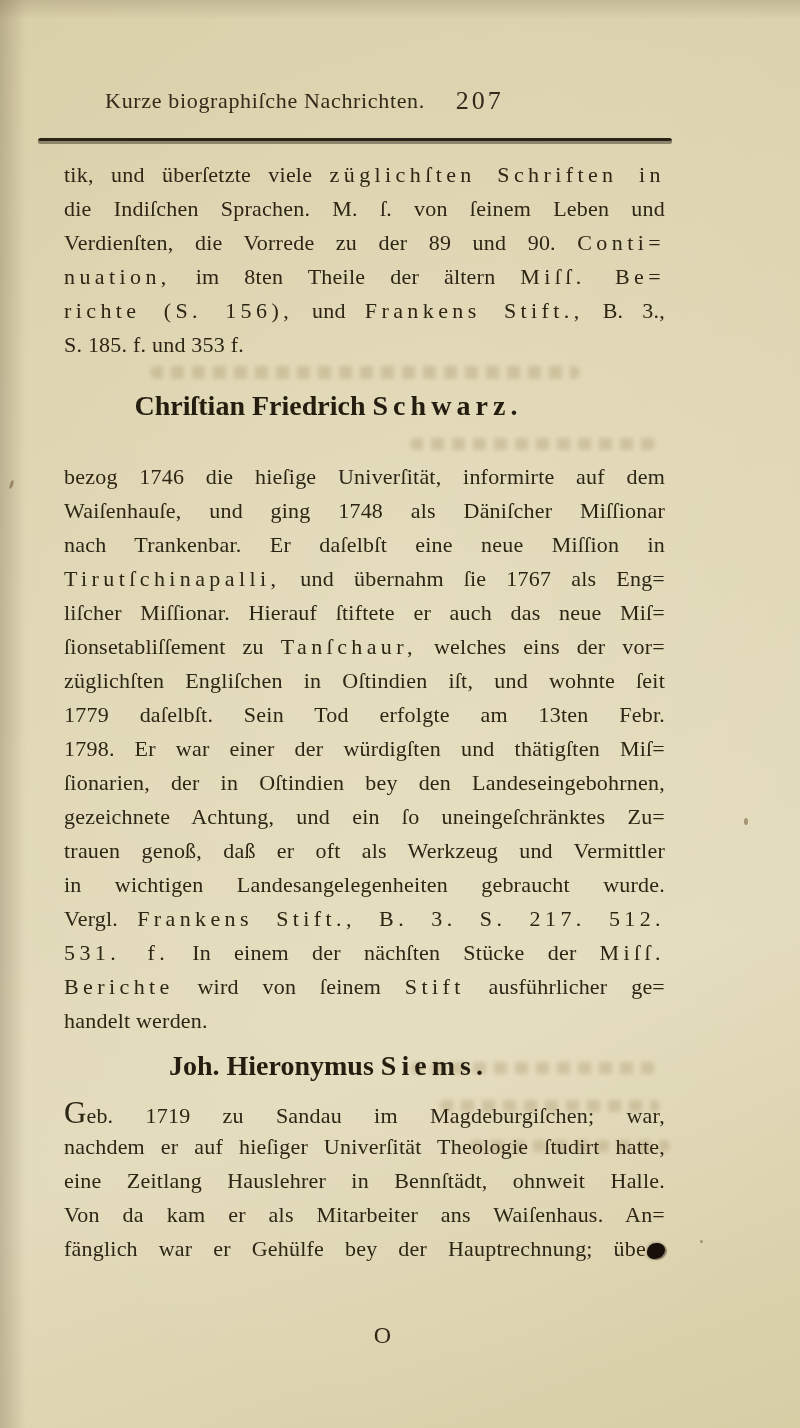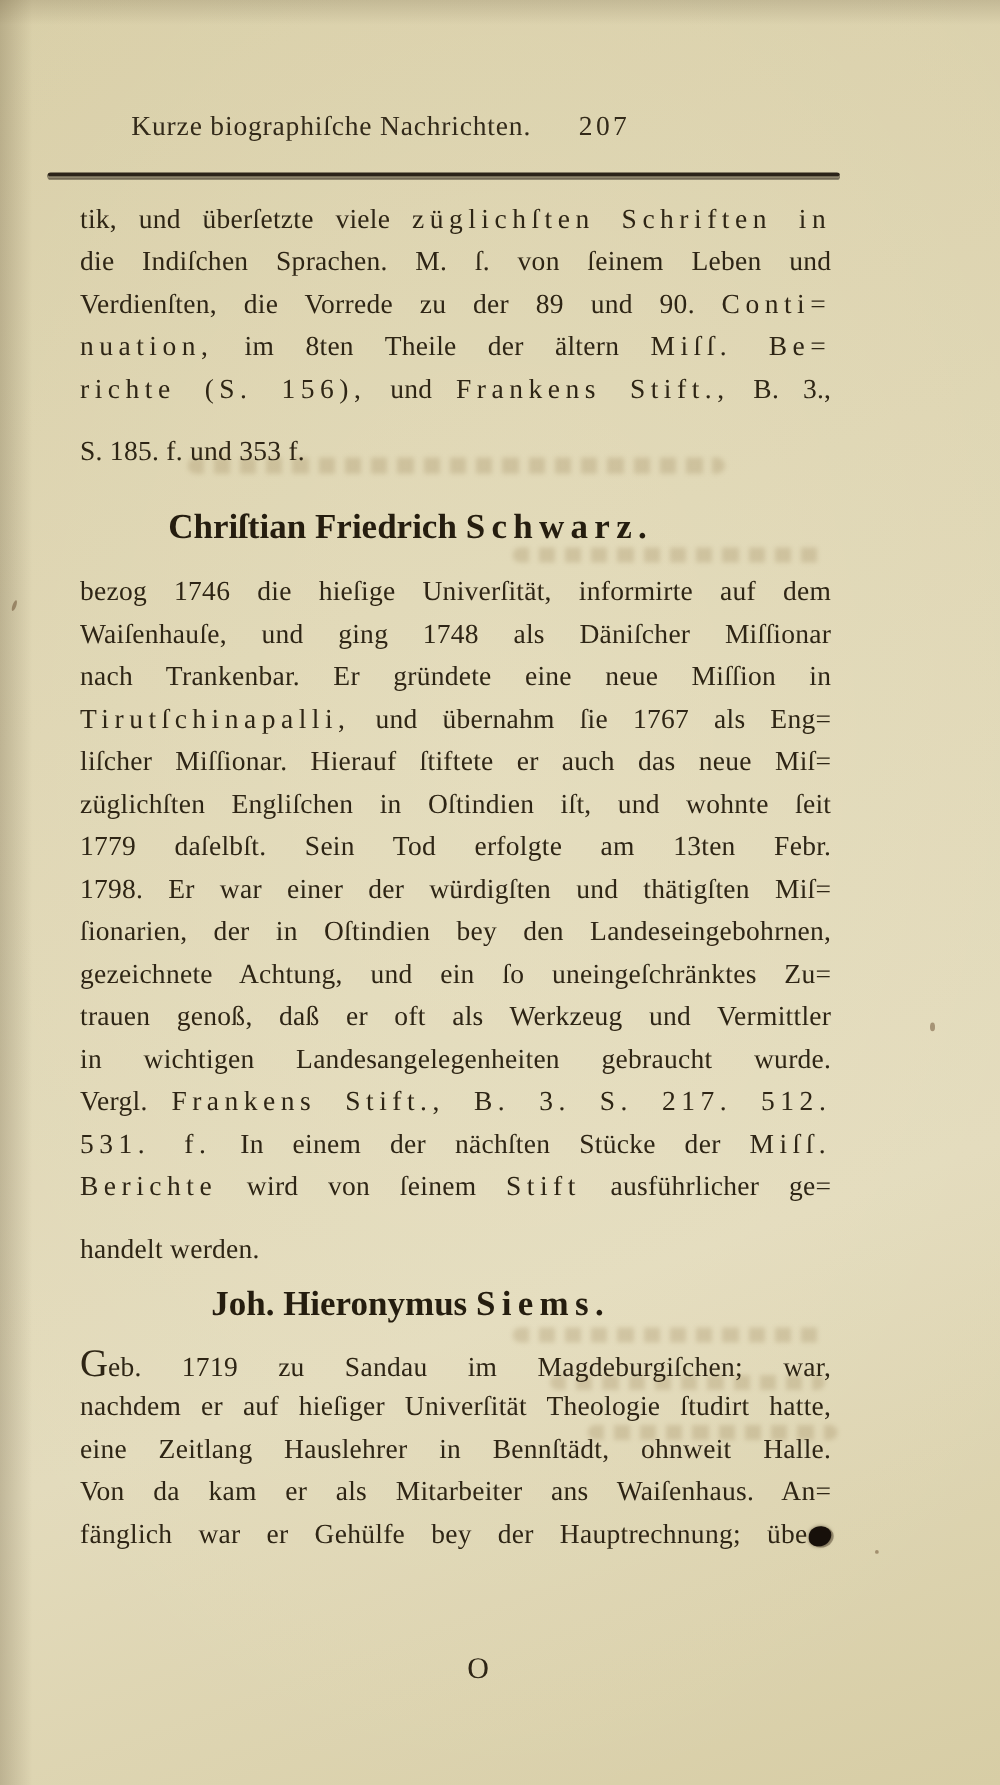"207" .page-number { font-size: 22px -> 26px }
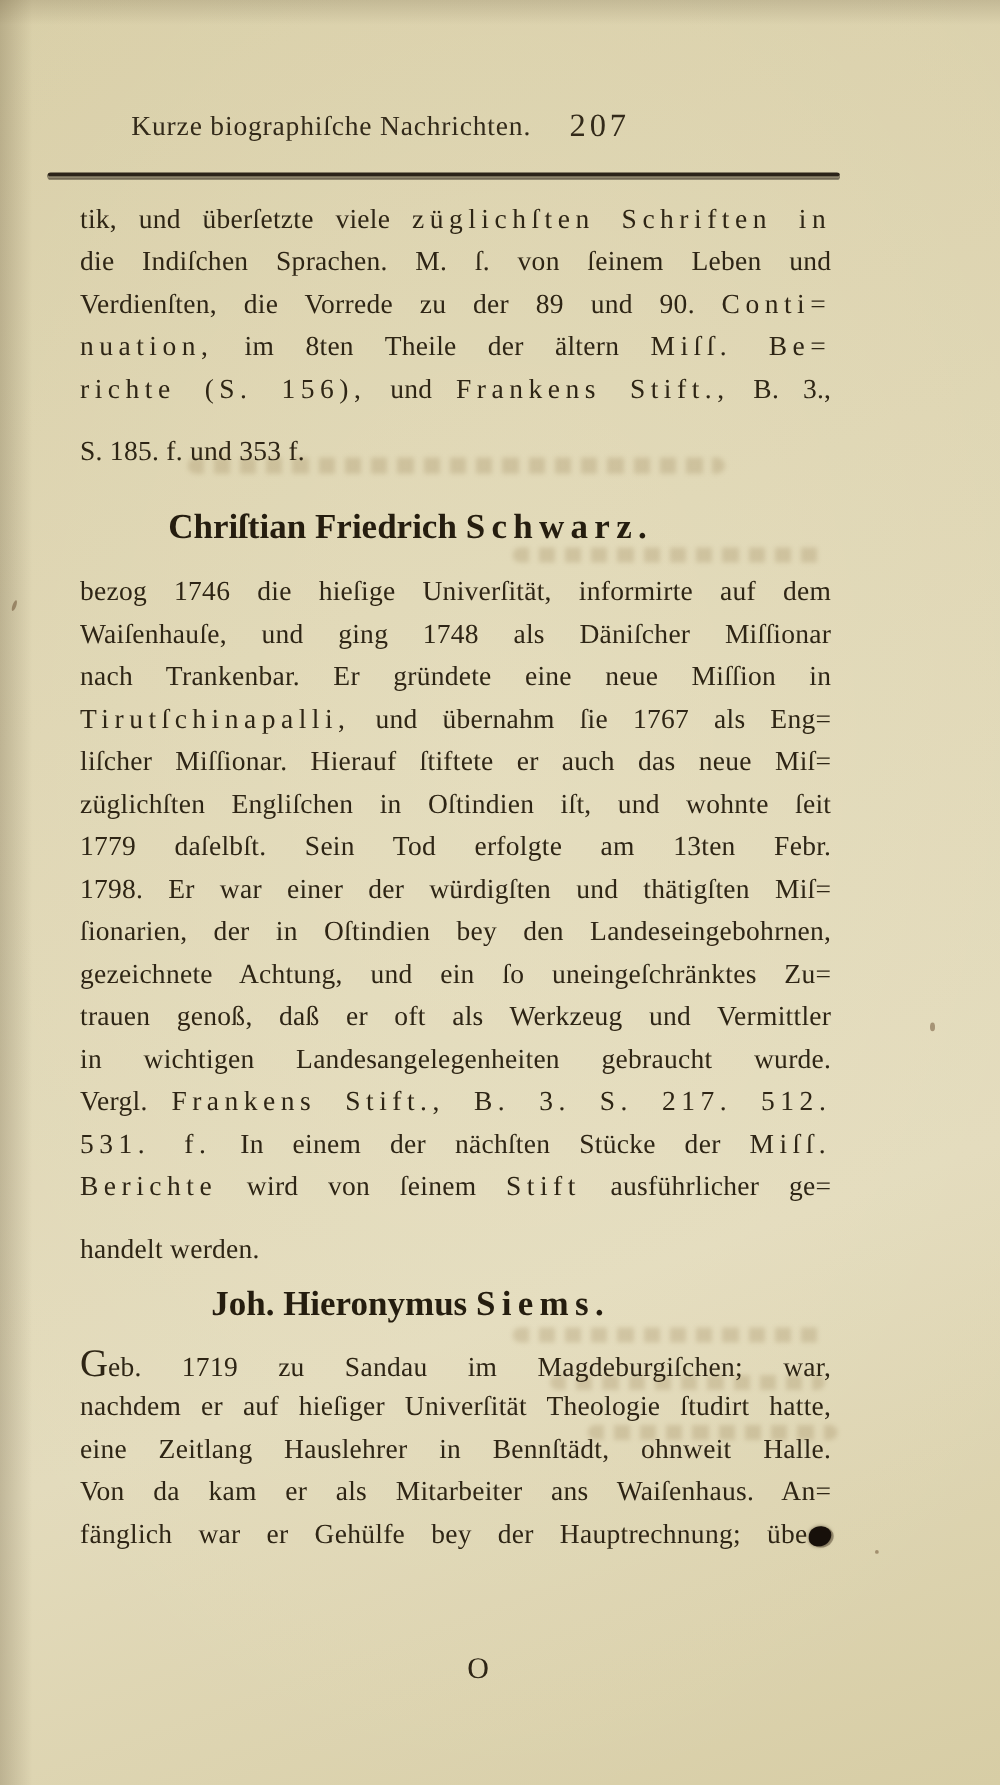"S. 185. f. und 353" .line.last { margin-top: 16px -> none }
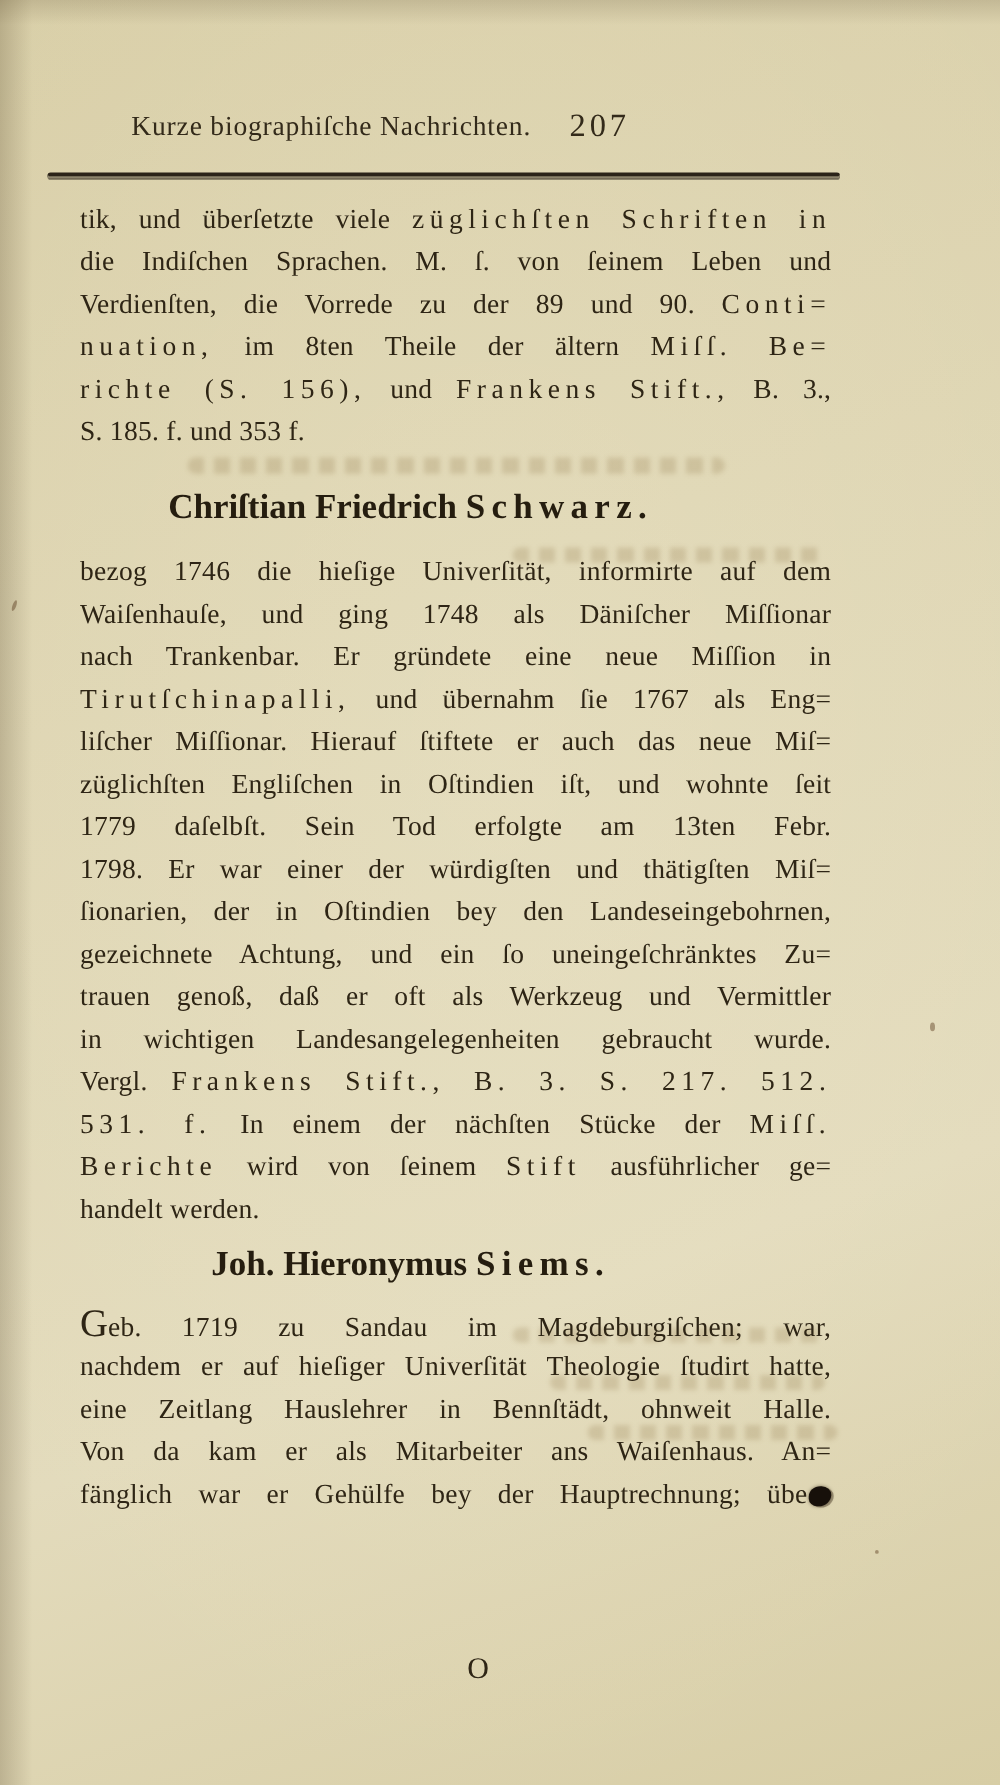"Chriſtian Friedrich Schwarz." .entry-heading { margin: 26px 72px 16px 0 -> 26px 72px 36px 0 }
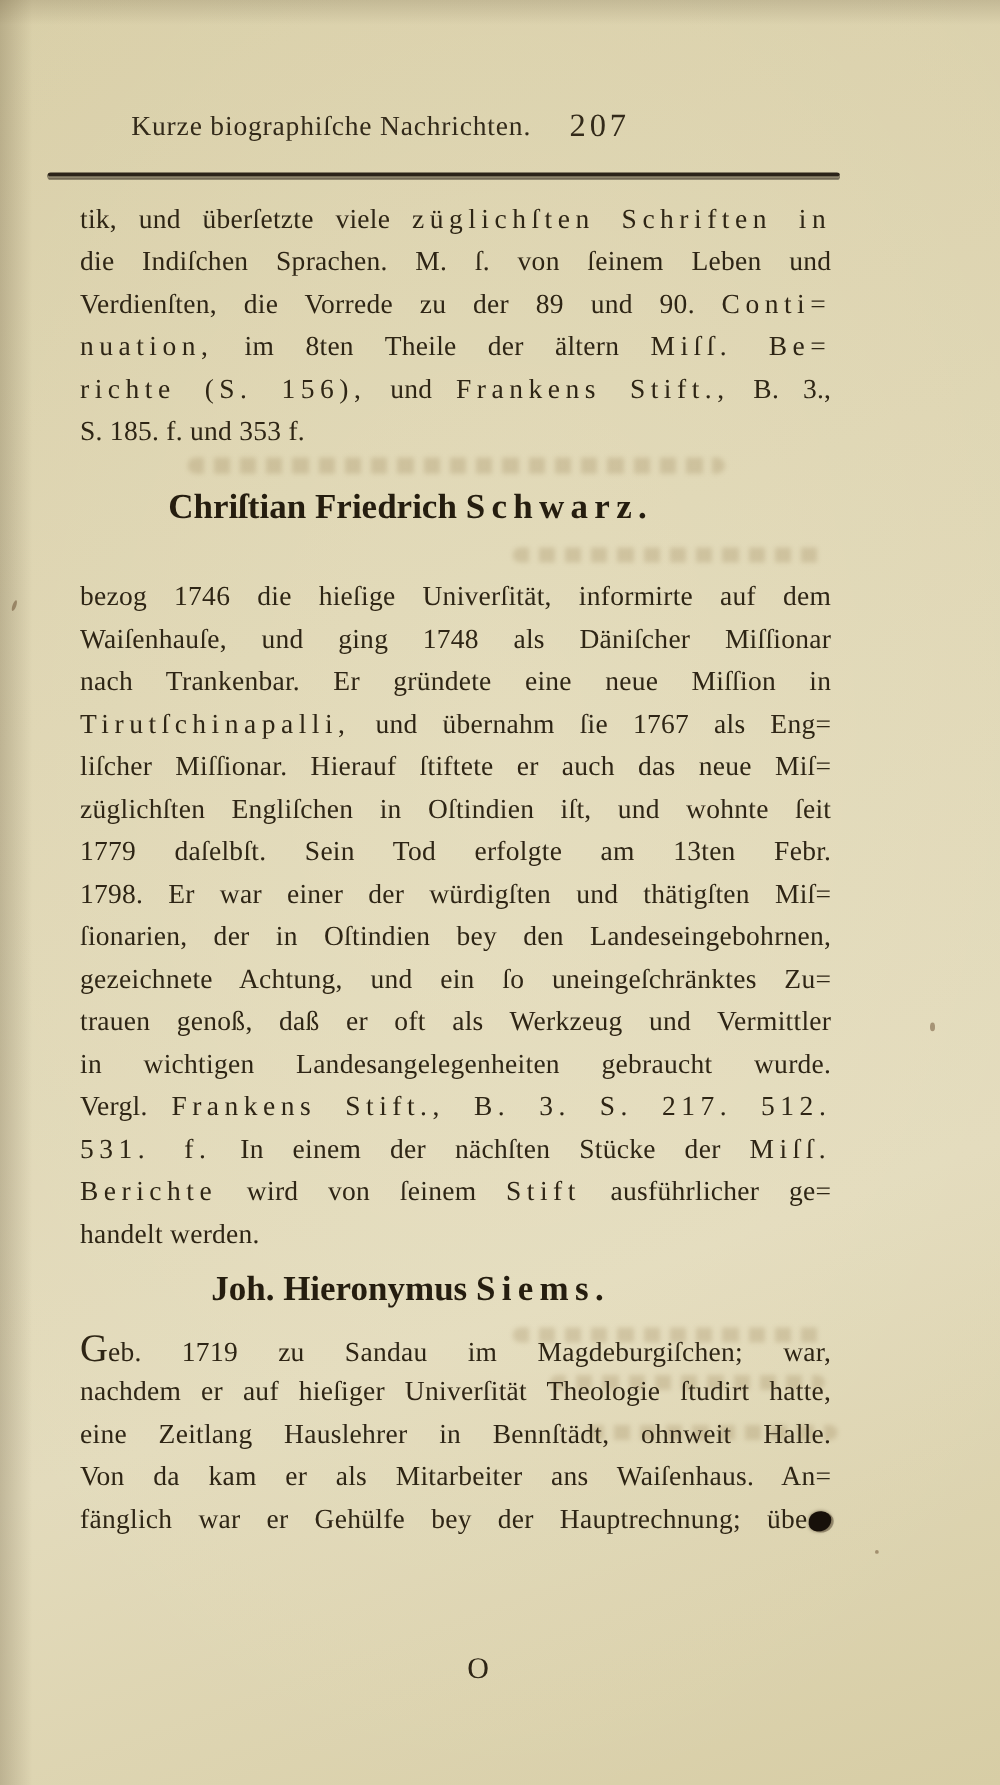"nach Trankenbar. Er gründete eine" span { text: gründete -> daſelbſt }
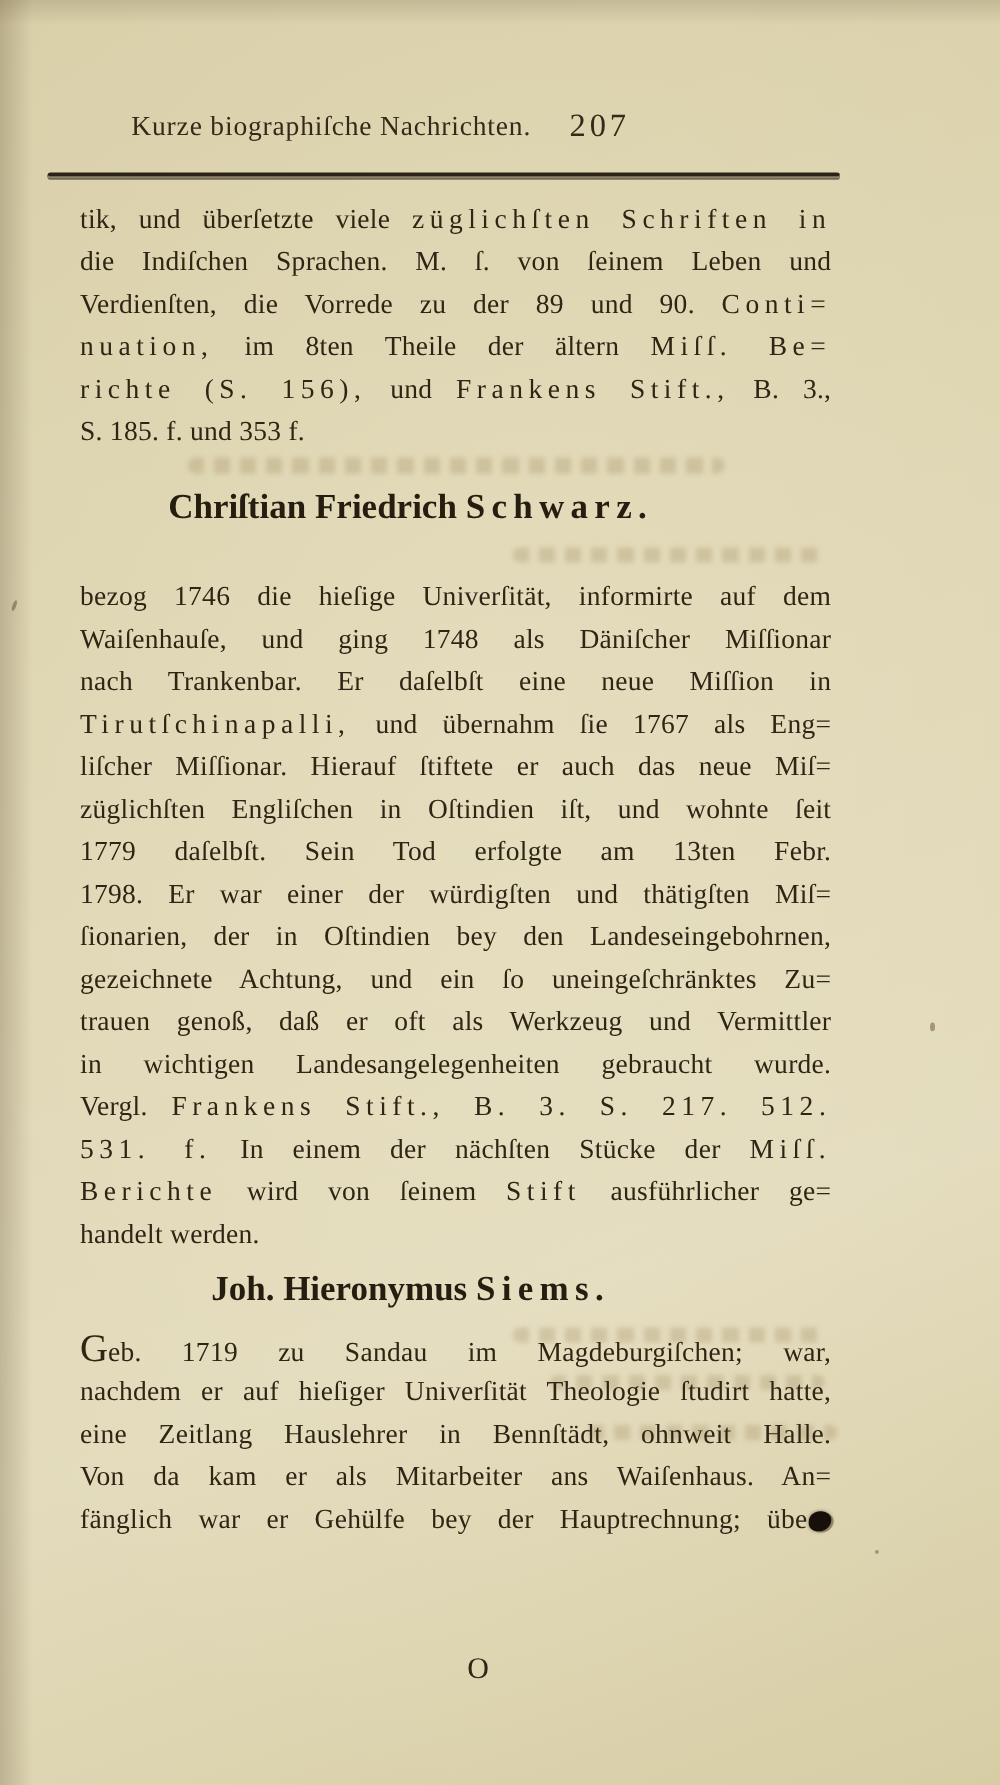"ſionsetabliſſement zu Tanſchaur, welches" div.line { html: none -> <div><span>ſionsetabliſſement zu </span><span>Tanſchaur,</span><span> welches eins der vor=</span></div> }
